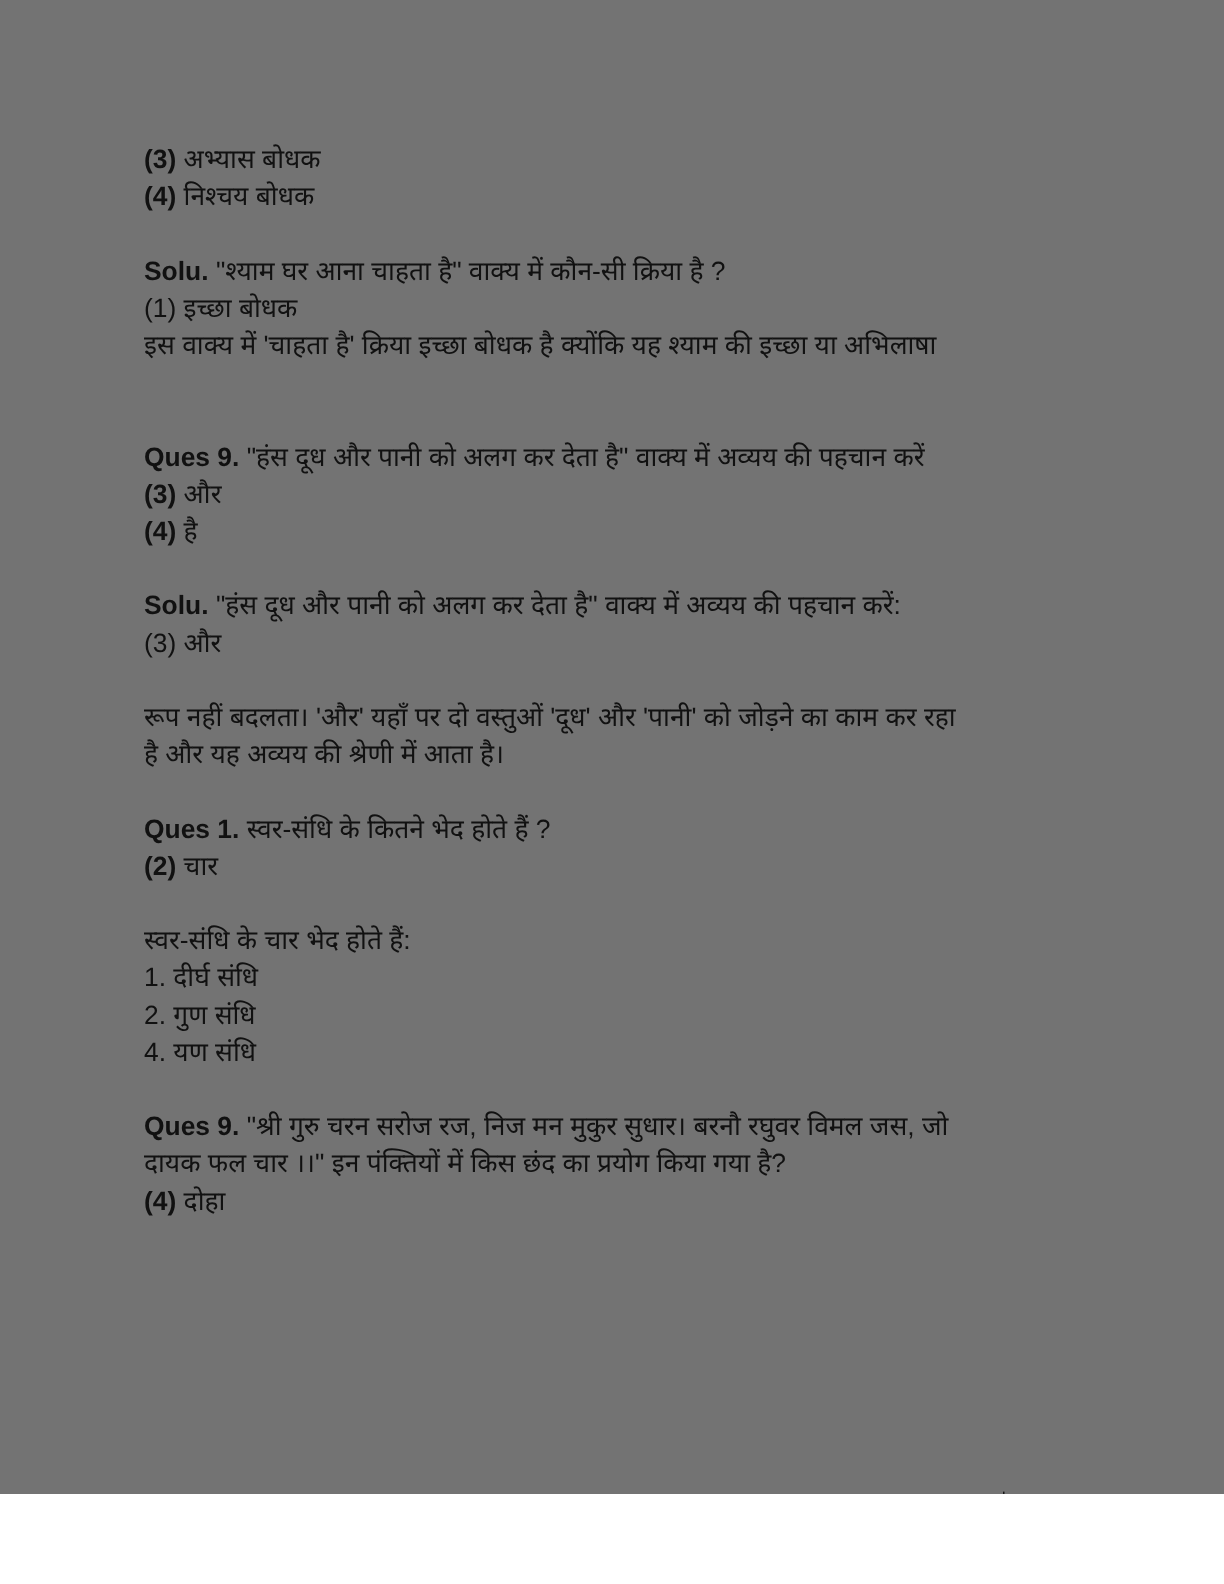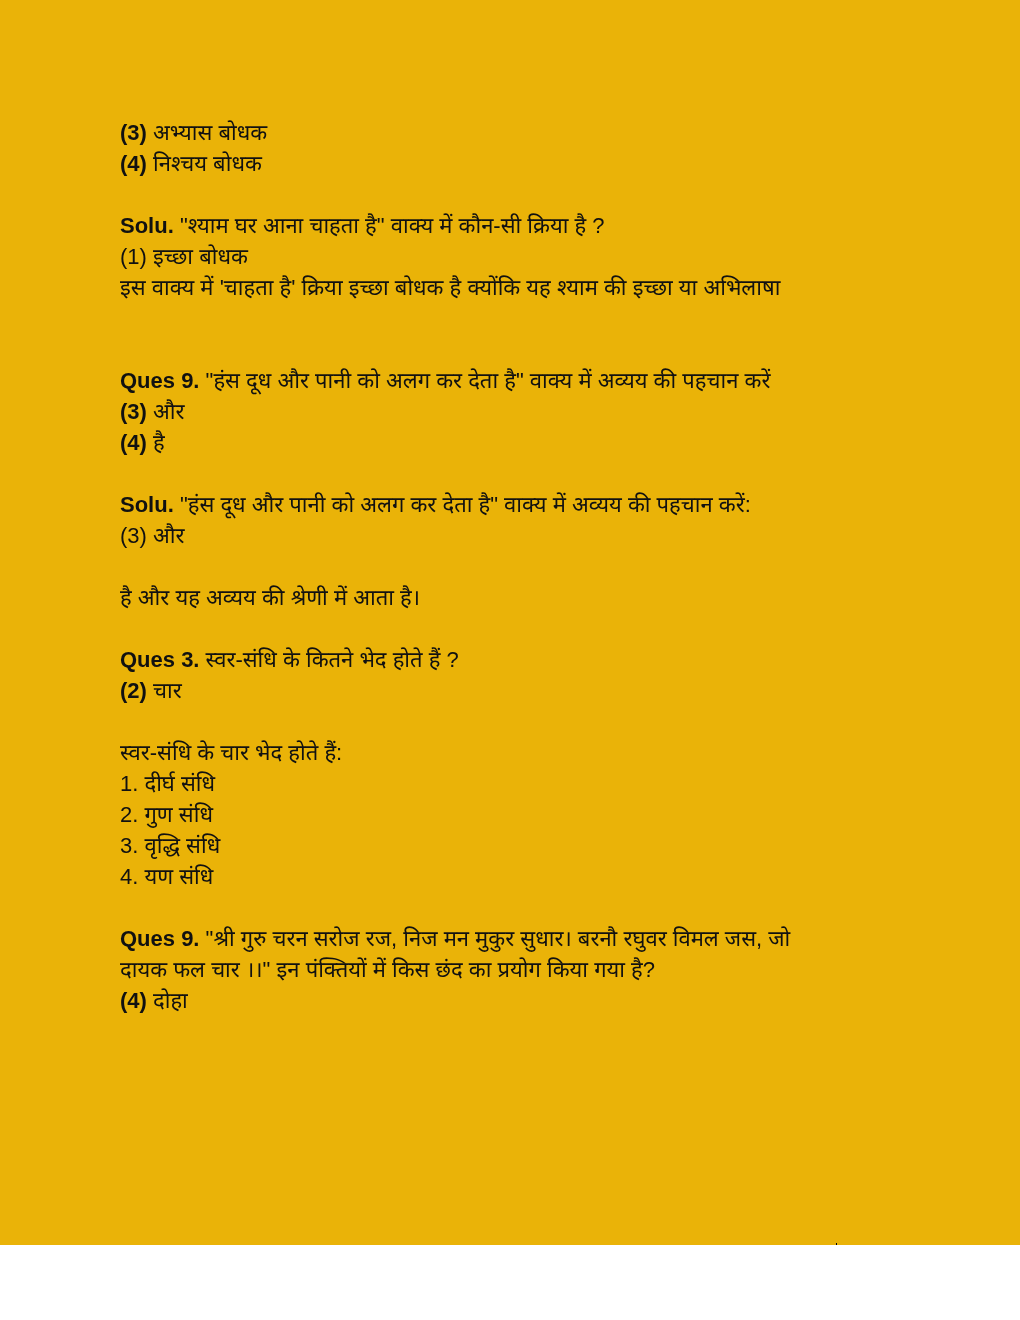"(3) अभ्यास बोधक" .page { background: #eab308 -> #737373 }
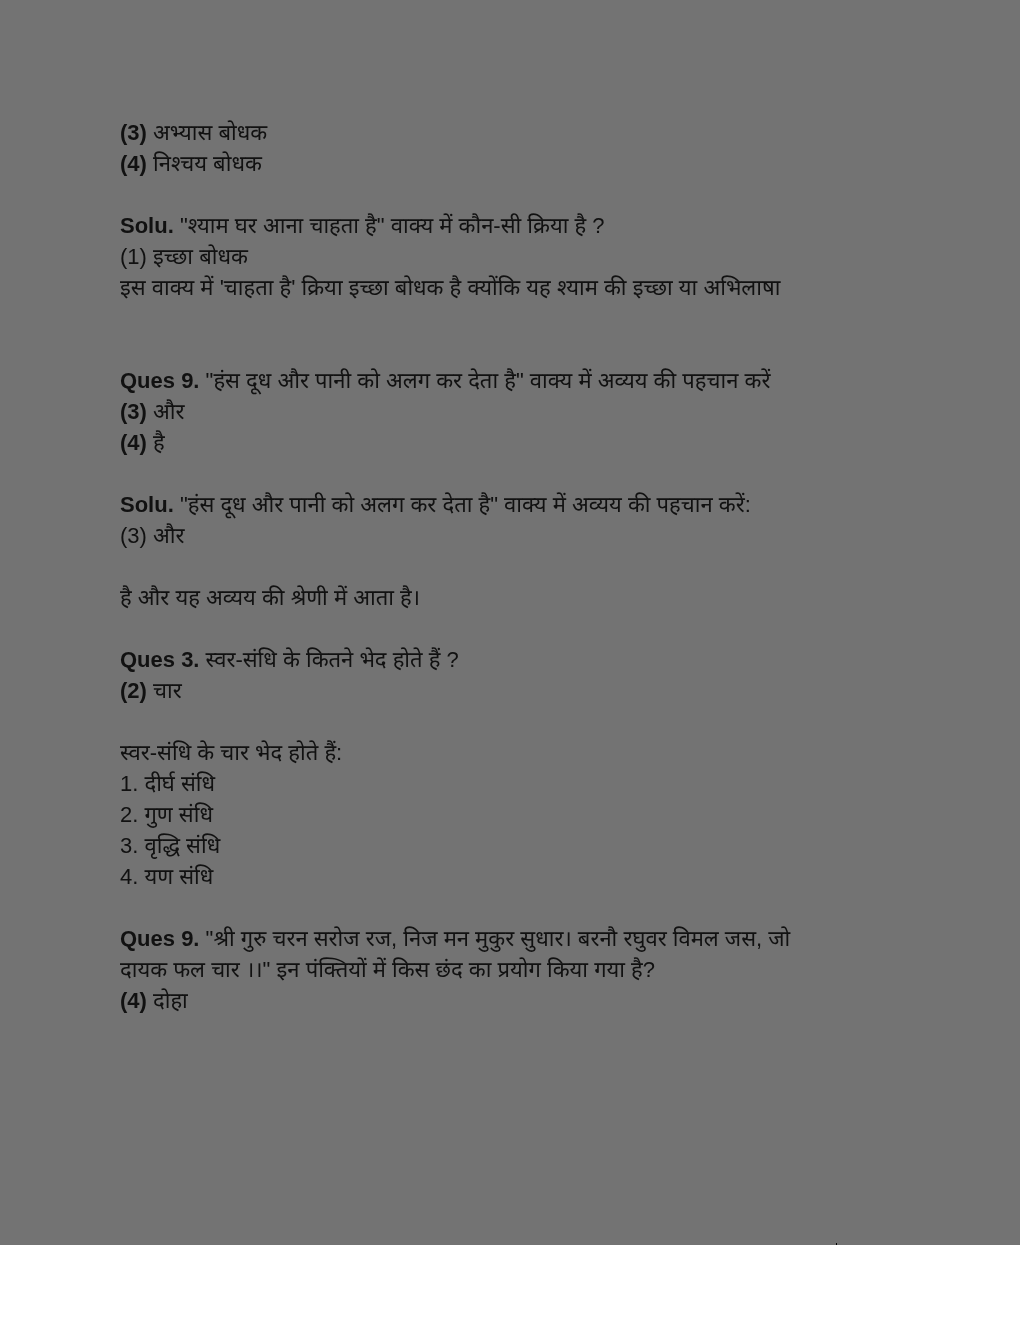"रूप नहीं बदलता। 'और' यहाँ" span.line { html: none -> <span>रूप नहीं बदलता। 'और' यहाँ पर दो वस्तुओं 'दूध' और 'पानी' को जोड़ने का काम कर रहा</span> }
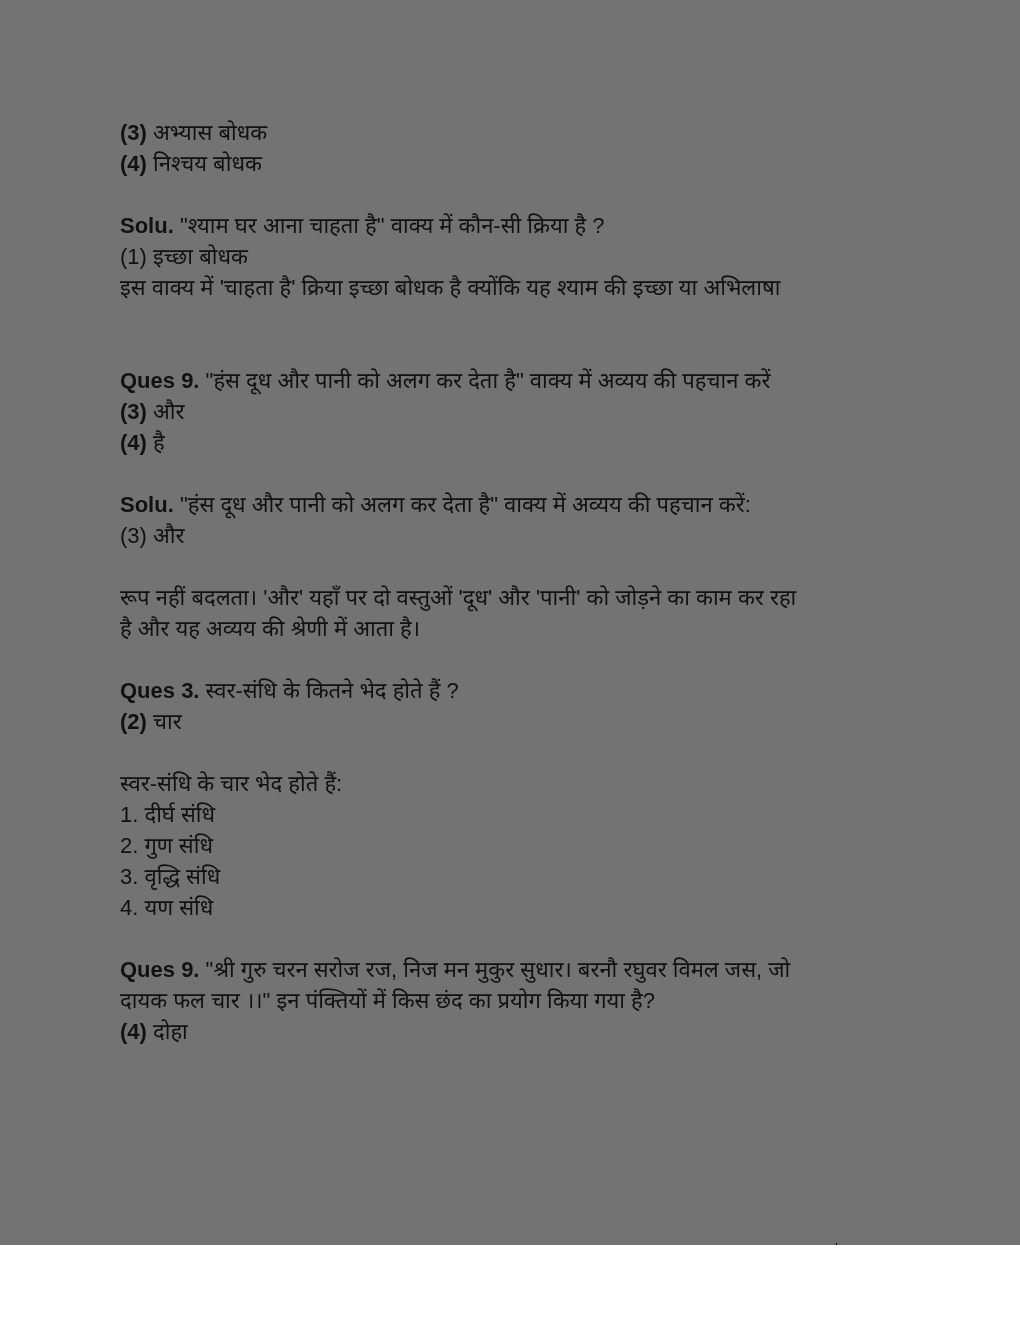"Ques 3." b { text: 3 -> 1 }
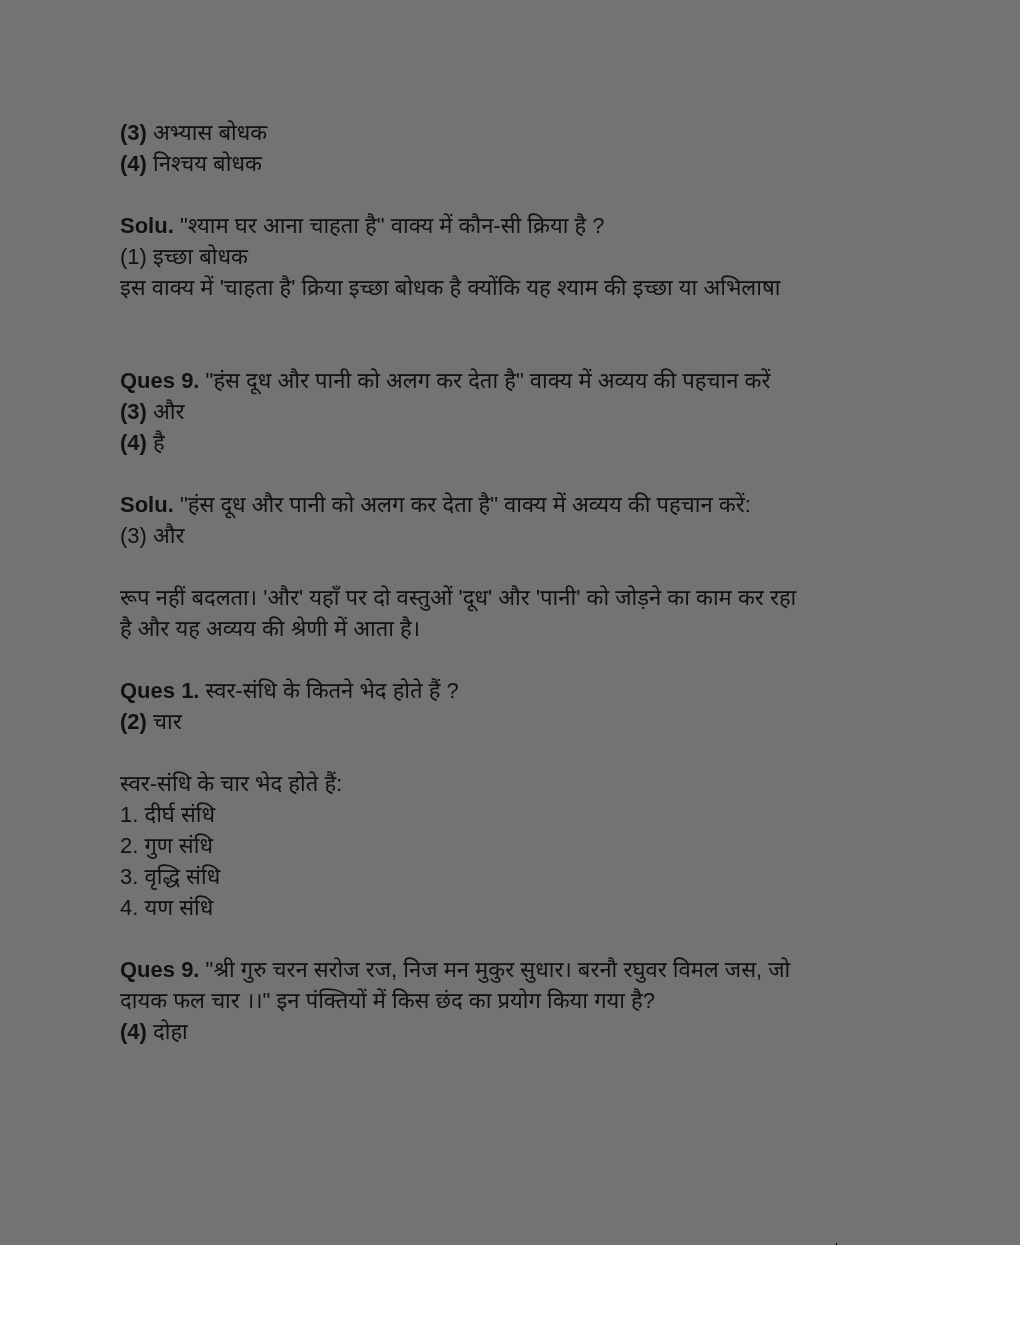"3. वृद्धि संधि" span.line { html: <span>3. वृद्धि संधि</span> -> none }
